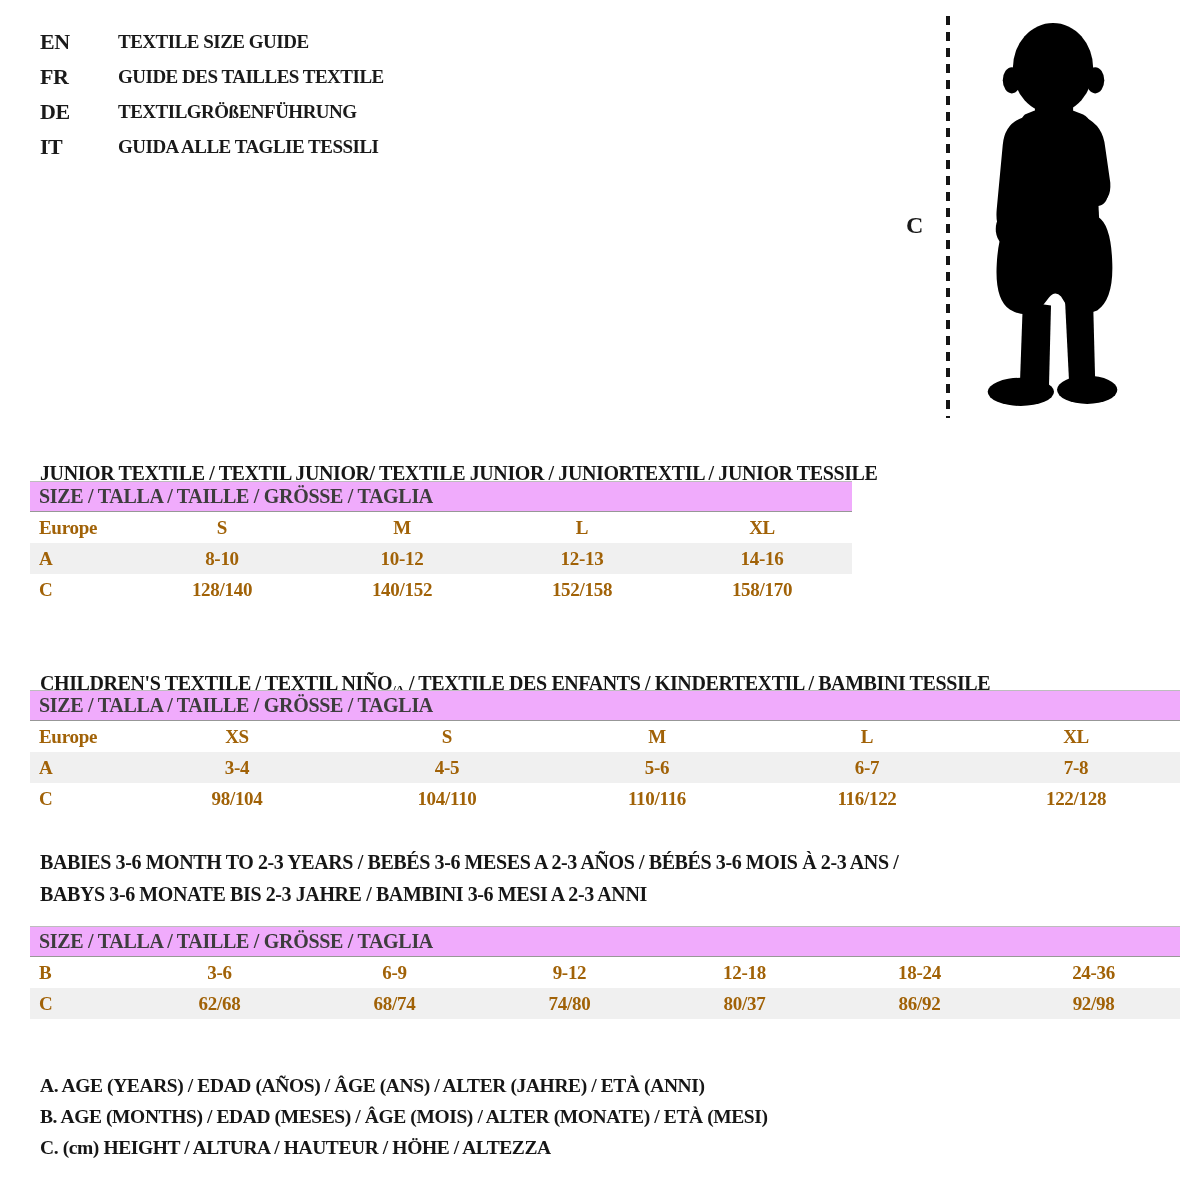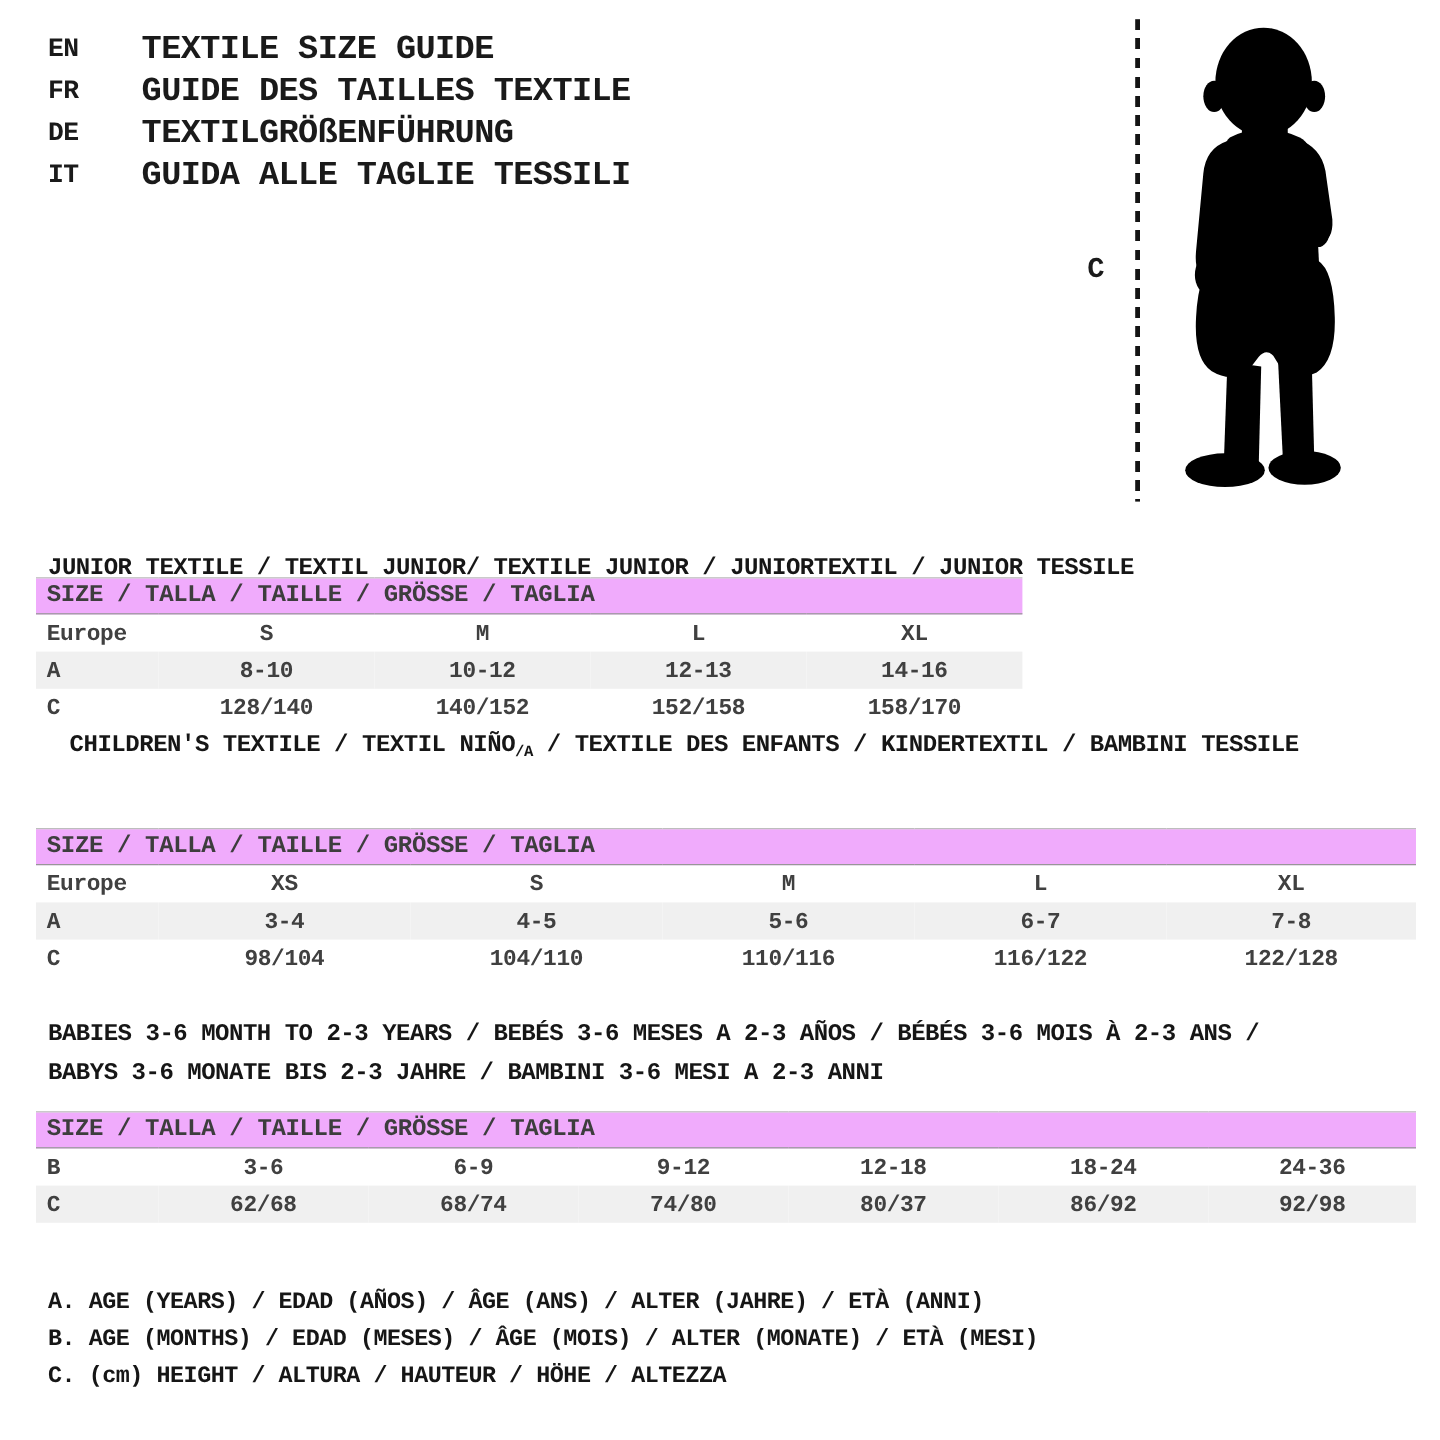"EN" .canvas { font-family: Liberation Mono, monospace -> Liberation Serif, serif }
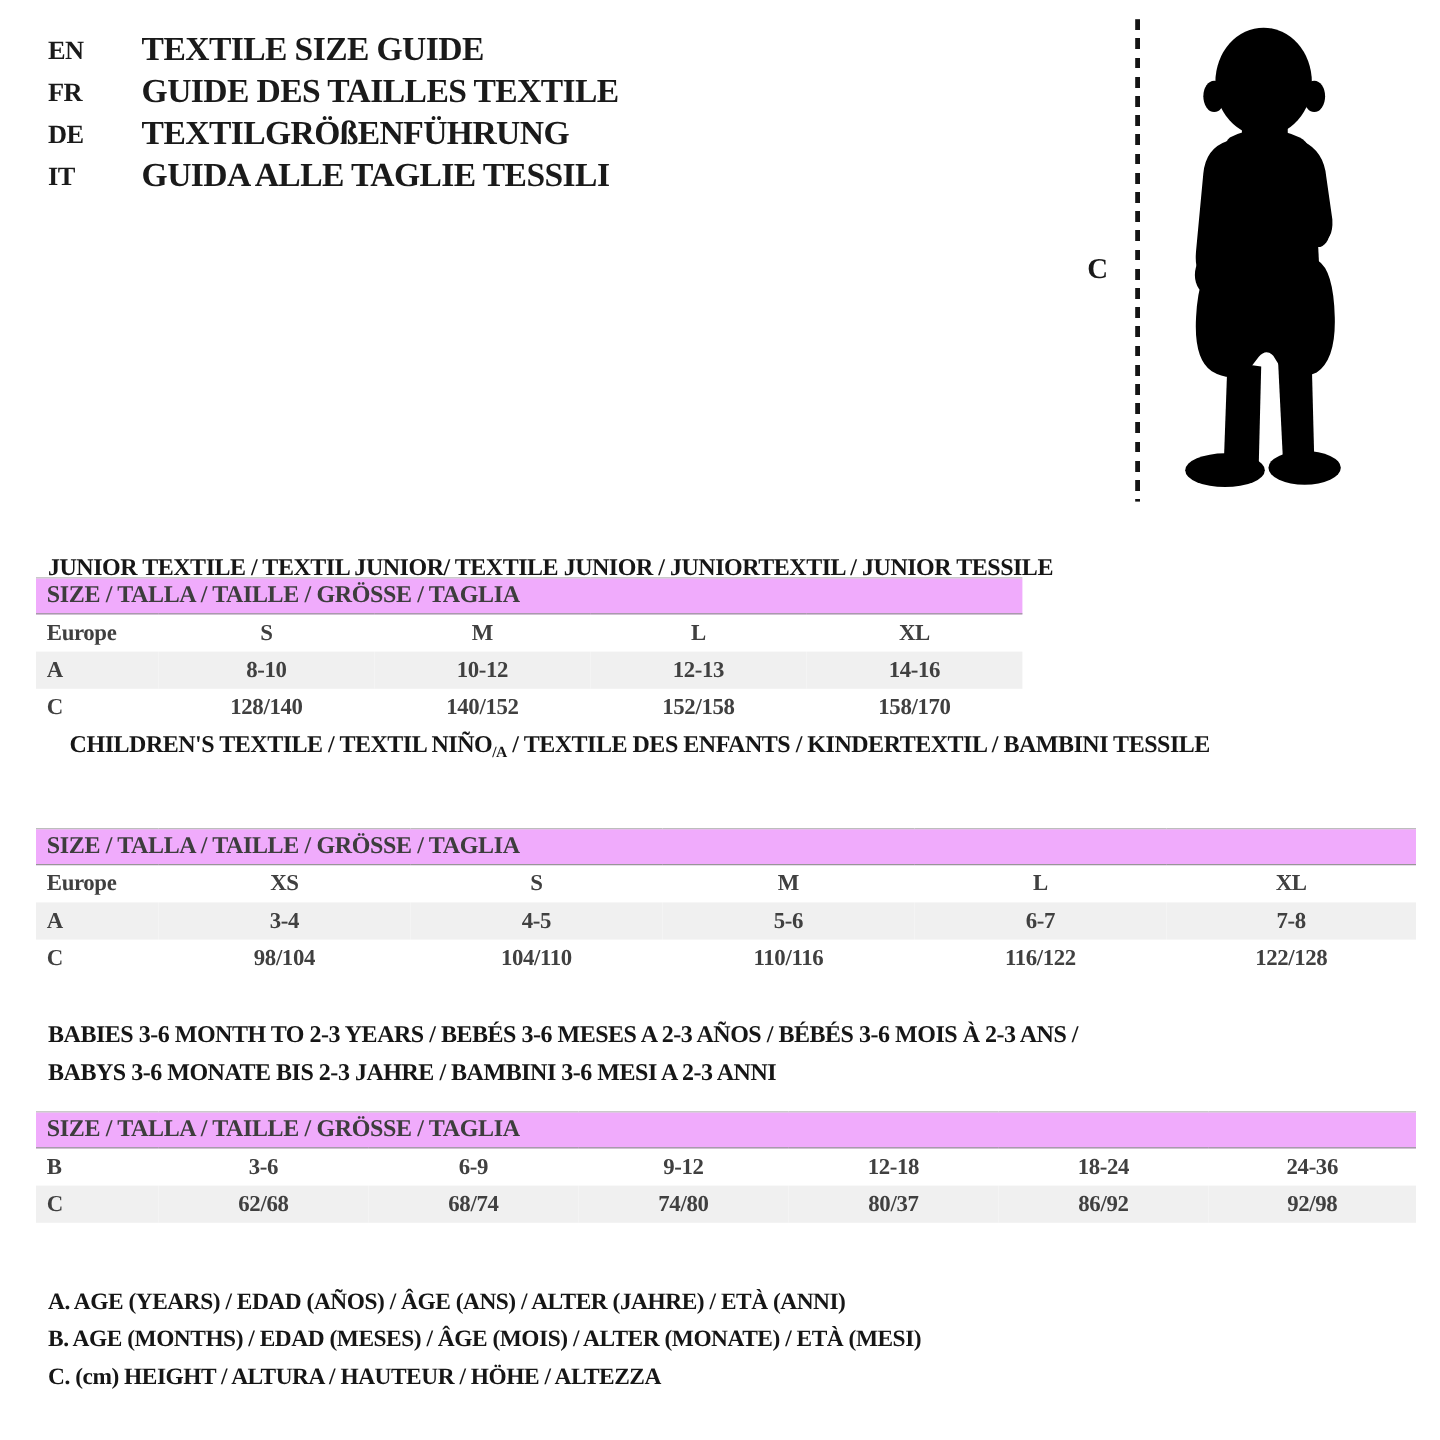"TEXTILE SIZE GUIDE" .lang-title { font-size: 28px -> 19px }
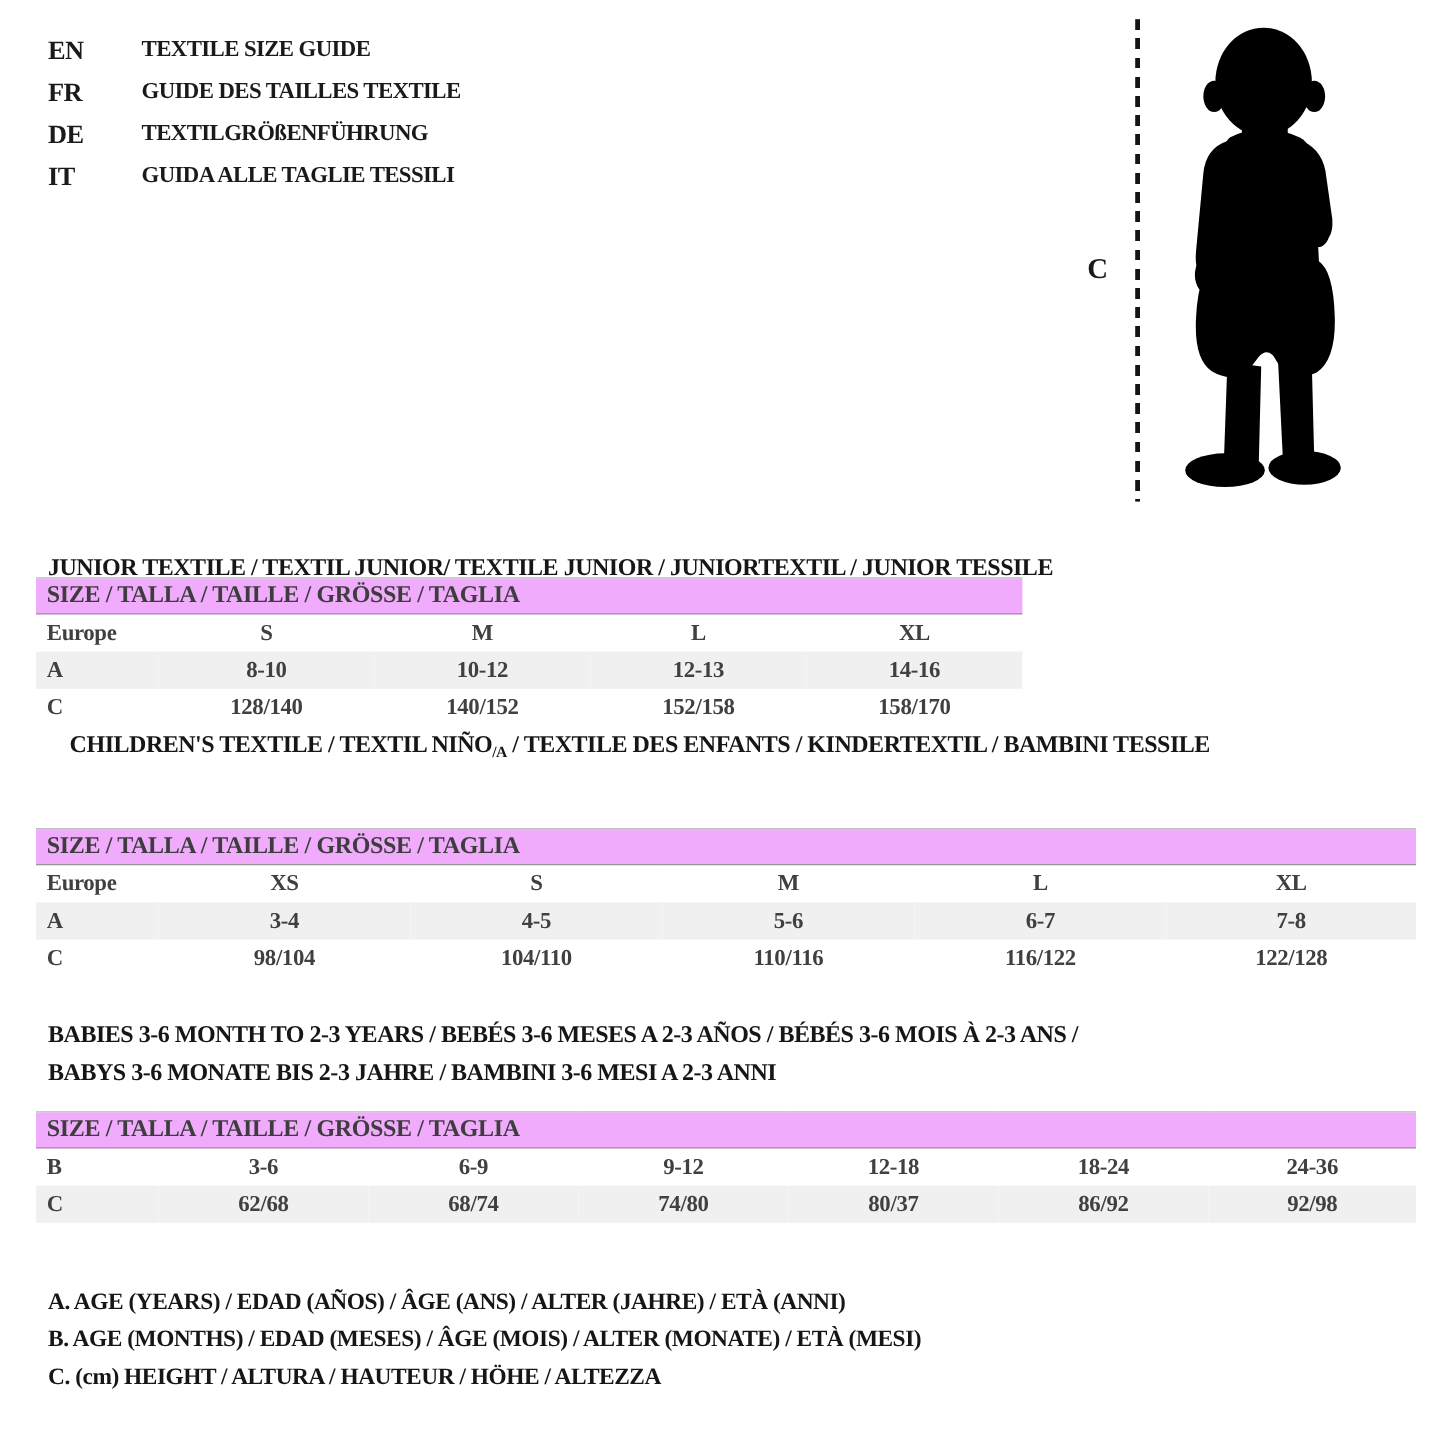"Europe" td { color: #404040 -> #a16207 }
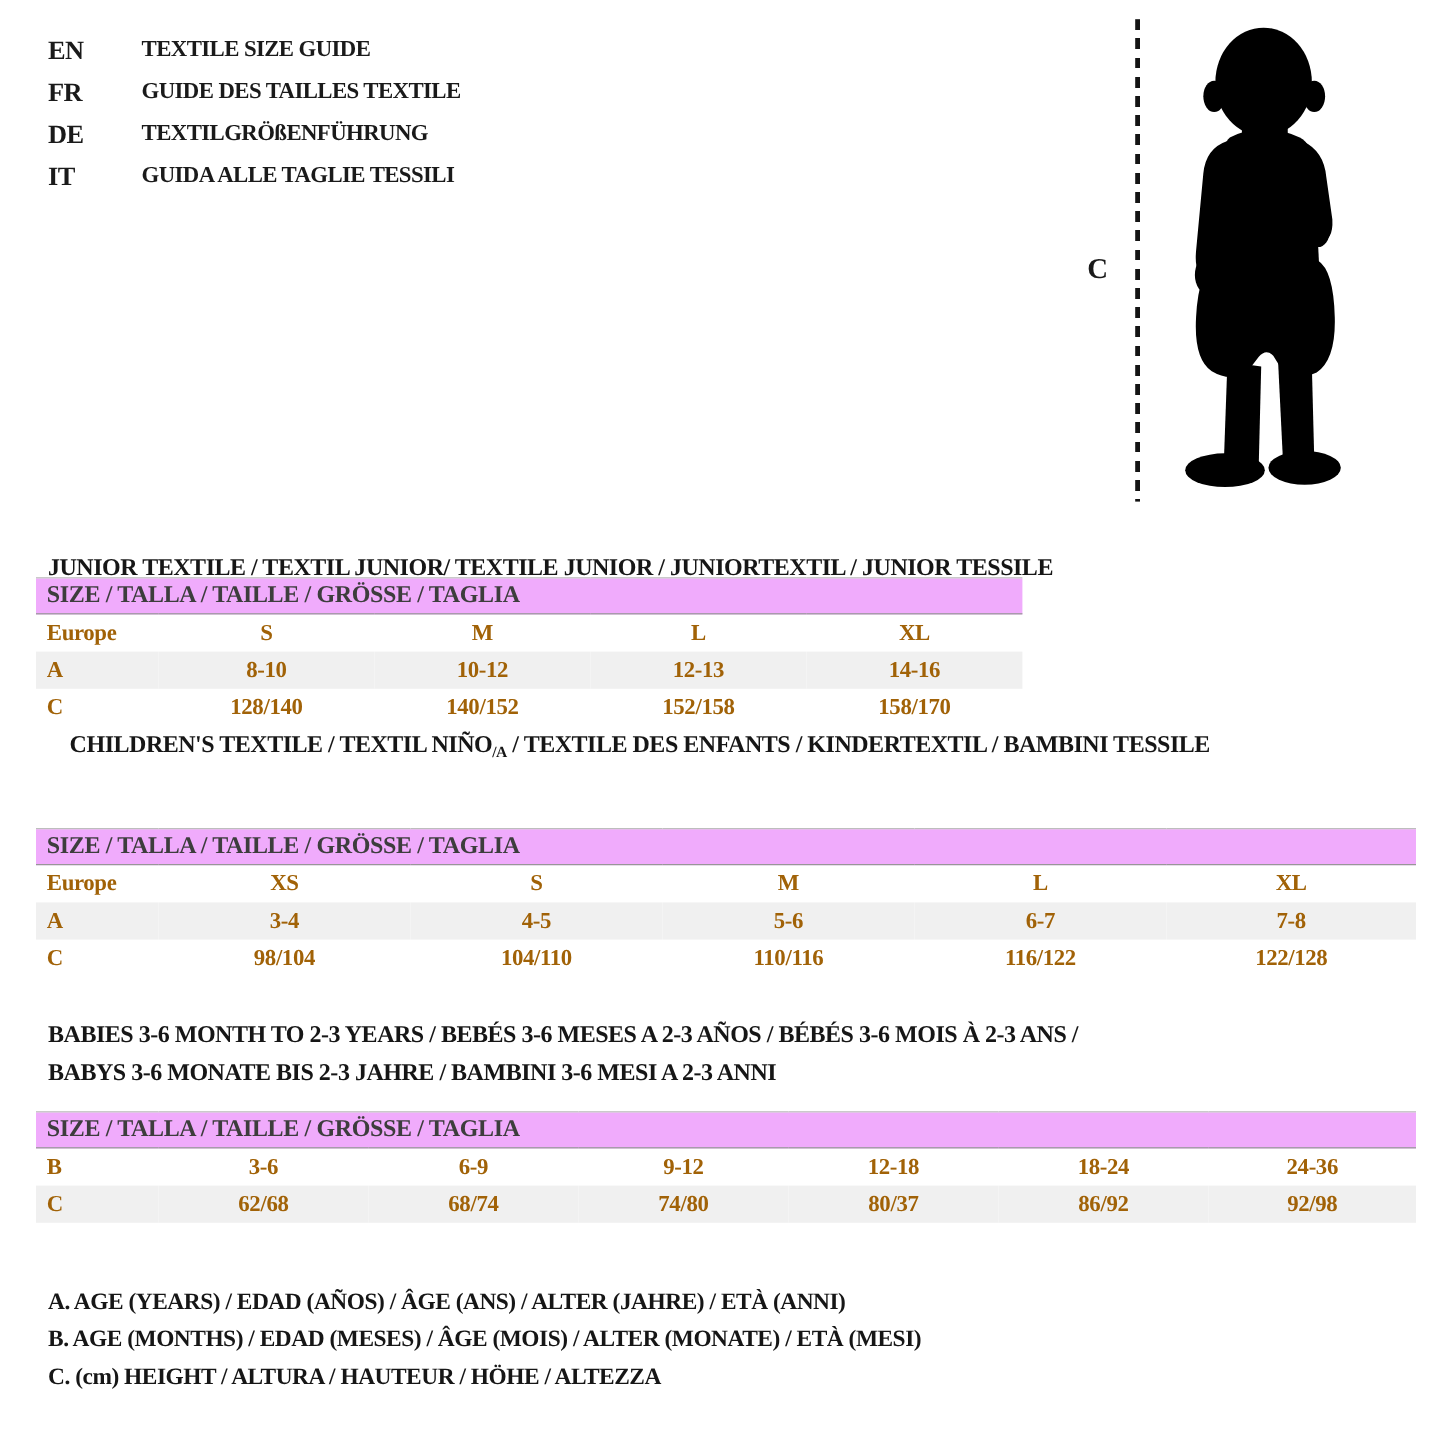"CHILDREN'S TEXTILE / TEXTIL NIÑO/A" div.section-title { margin-left: 18px -> none; top: 610px -> 672px }
